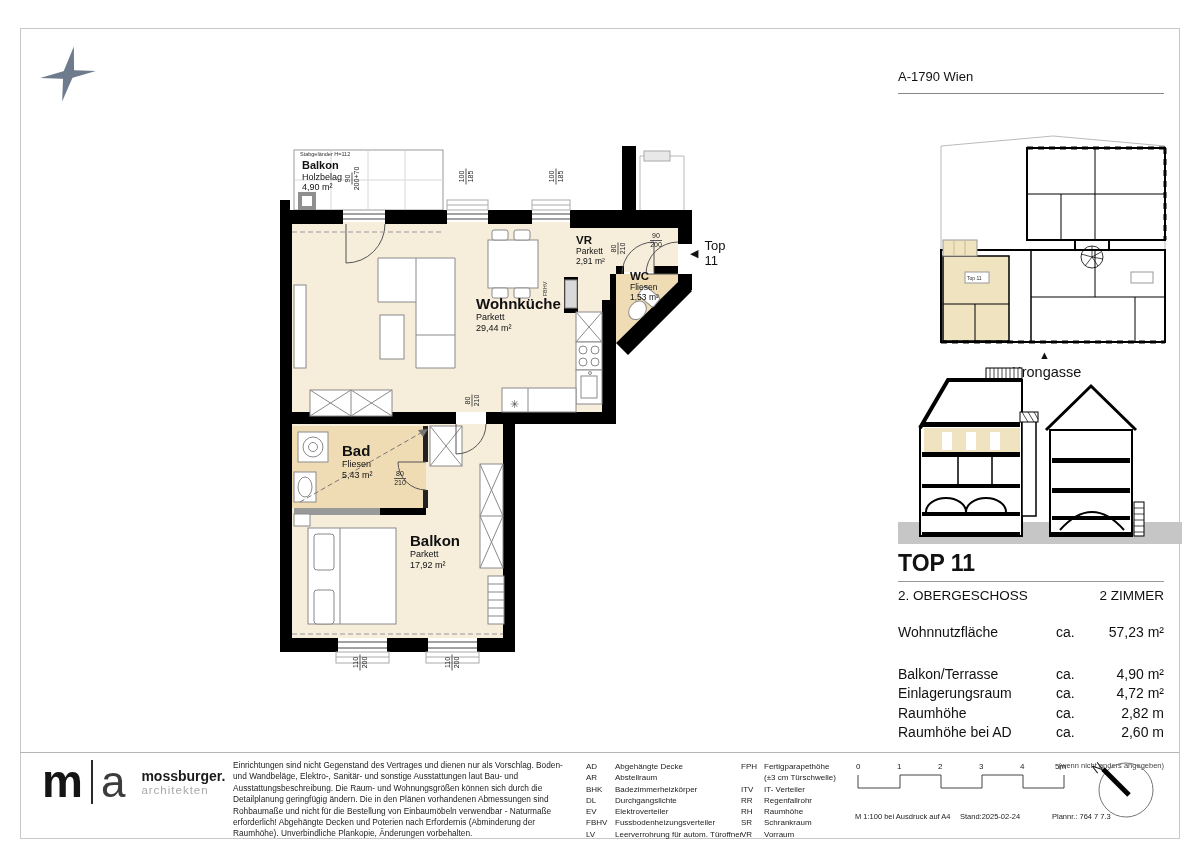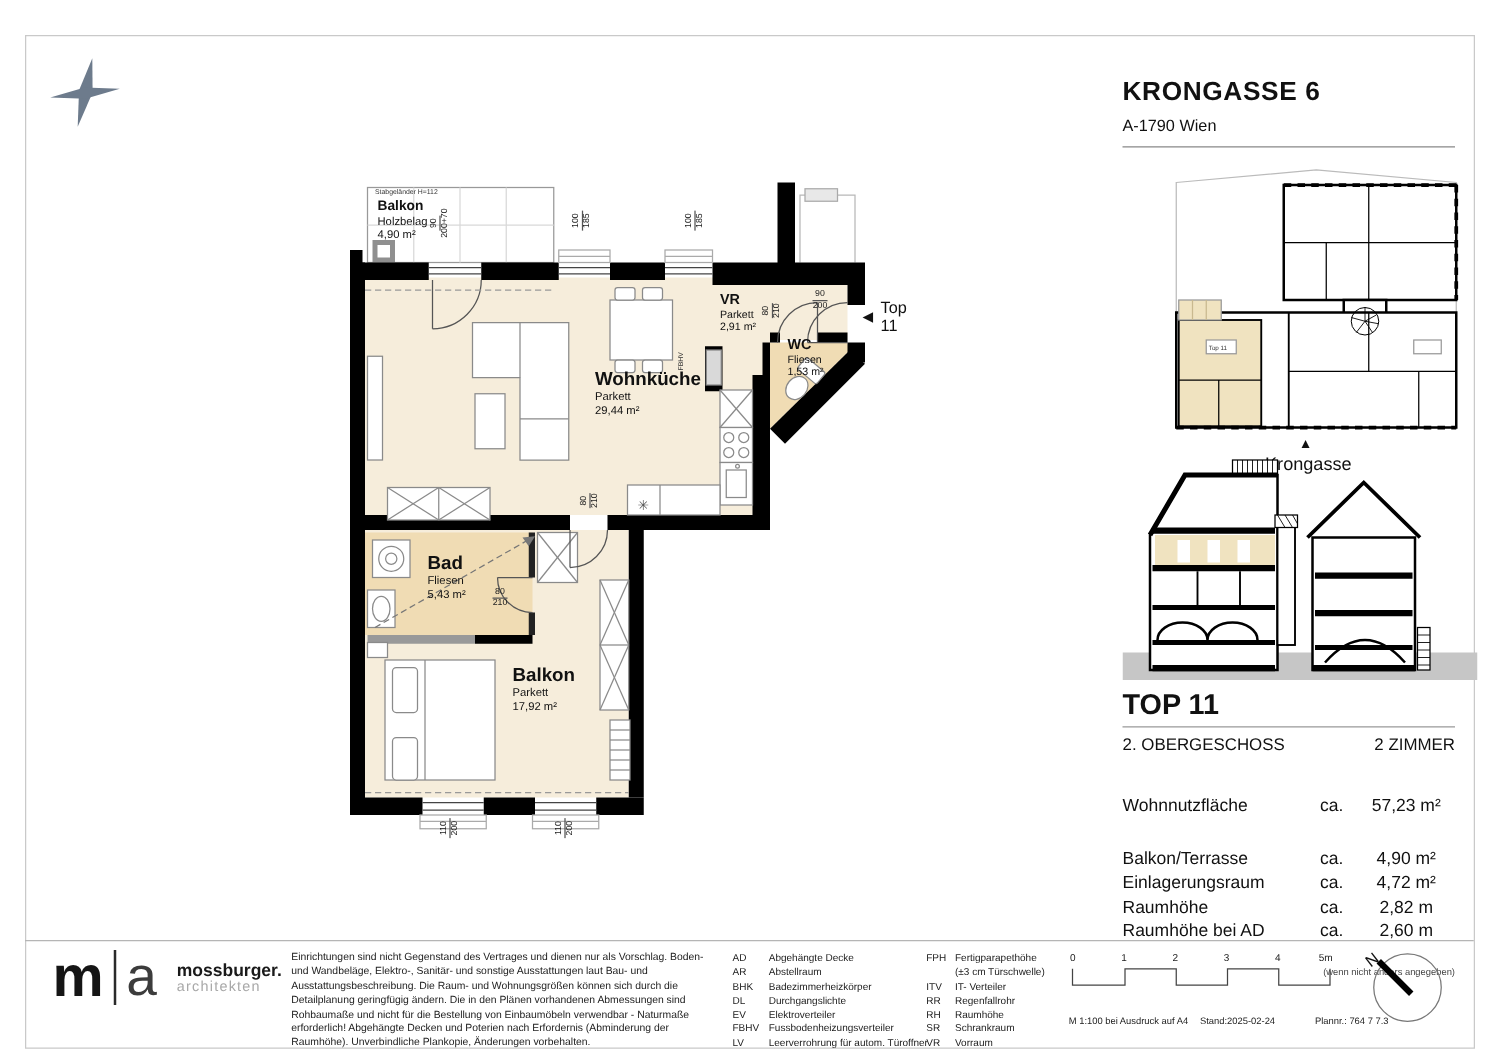"KRONGASSE 6" h1 { html: <h1>KRONGASSE 6</h1> -> none }
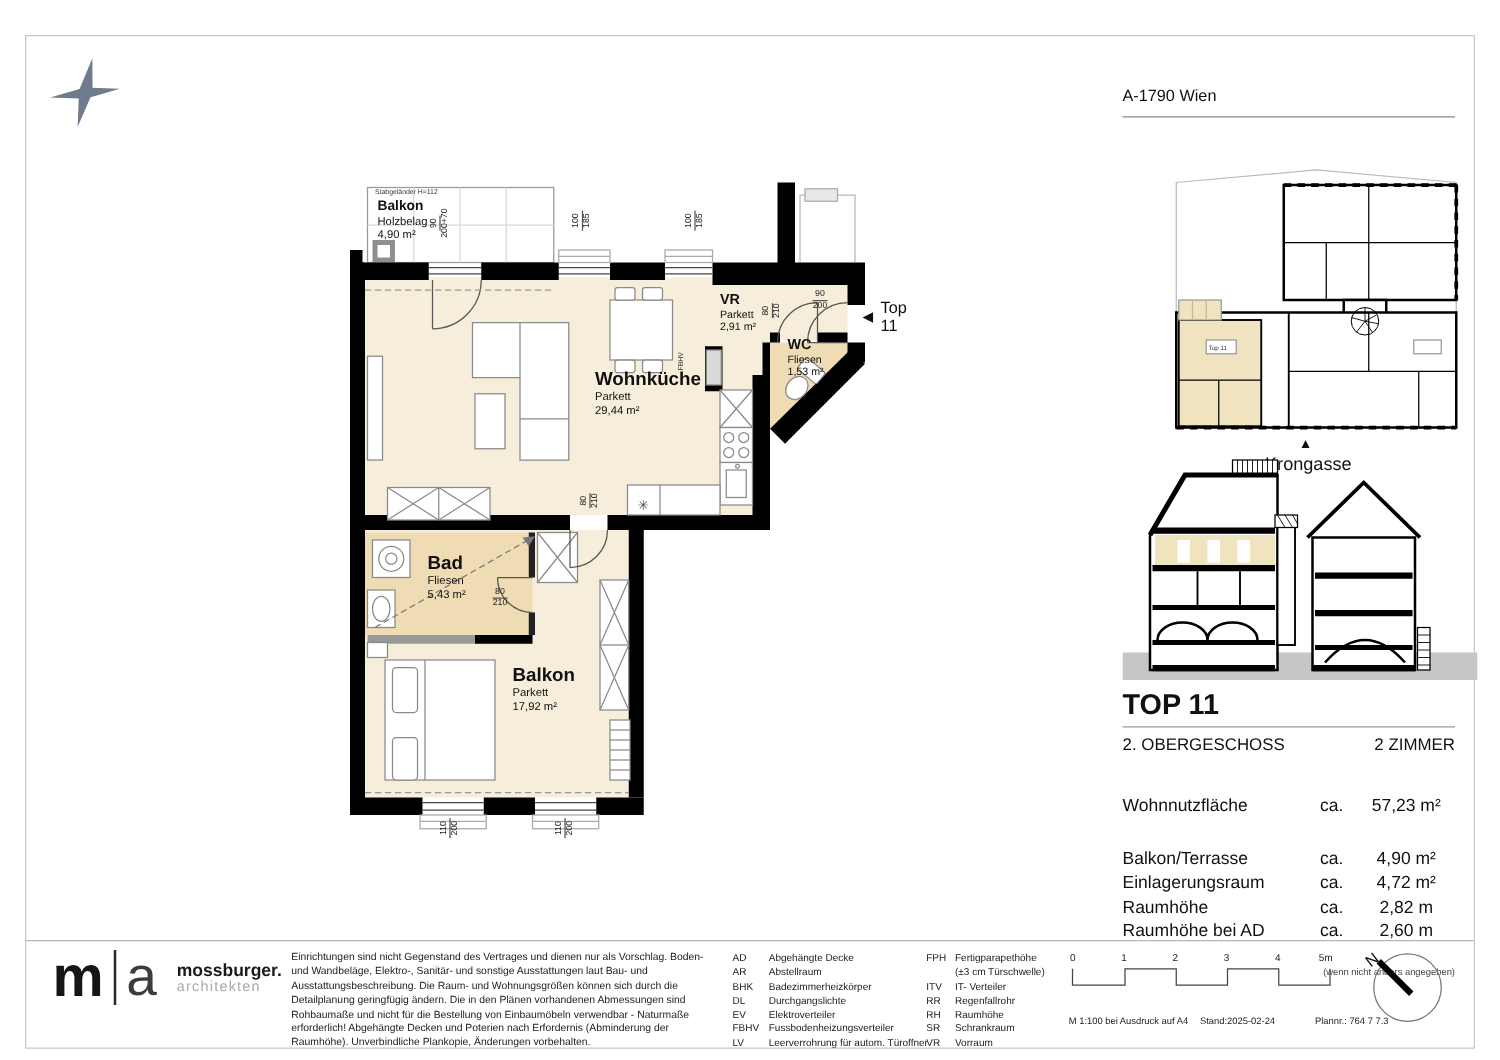"Wohnnutzfläche" .mrow.main { margin-top: 32px -> 20px }
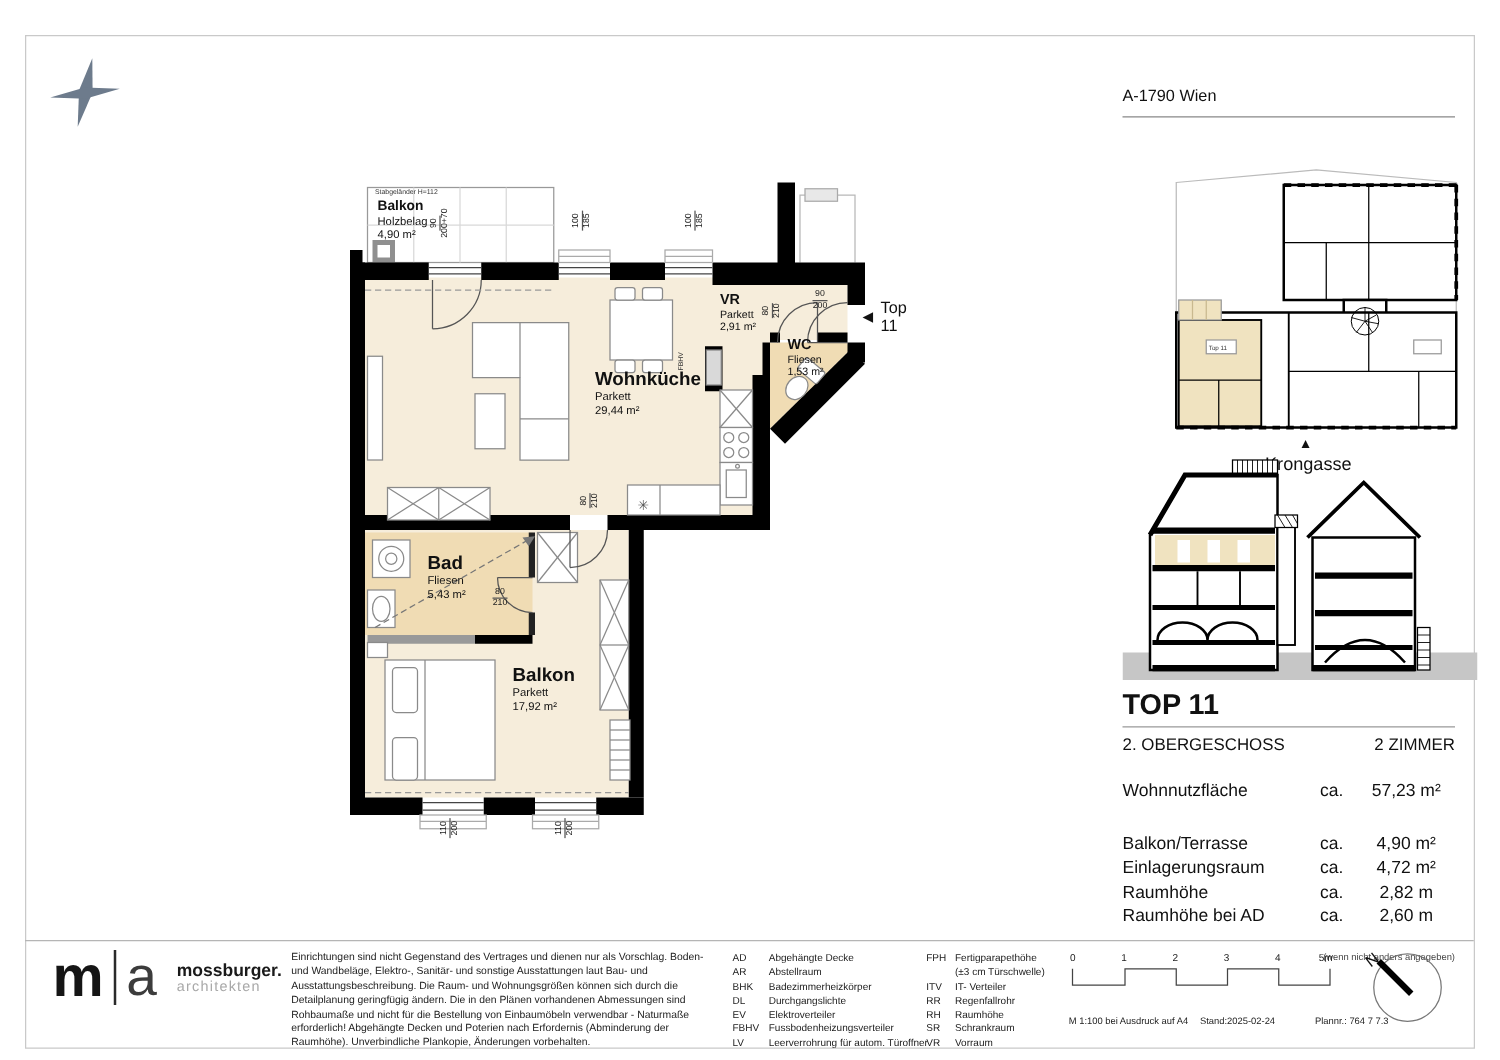"57,23 m²" .mrow .val { text-align: center -> right }
